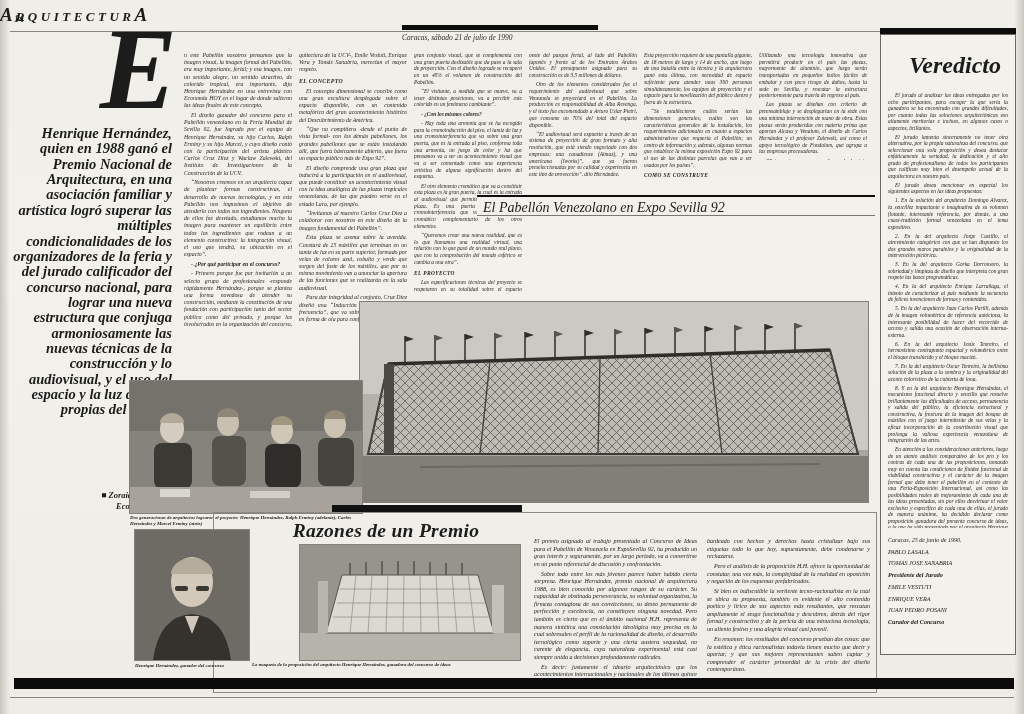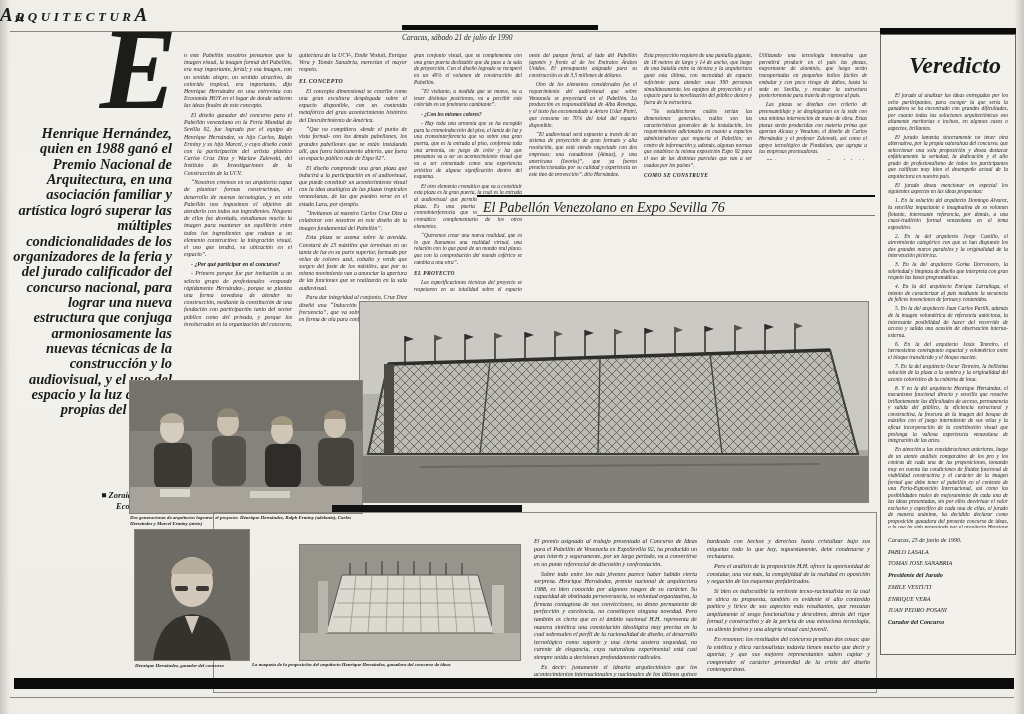"El Pabellón Venezolano en Expo" div.kicker { text: 76 -> 92 }
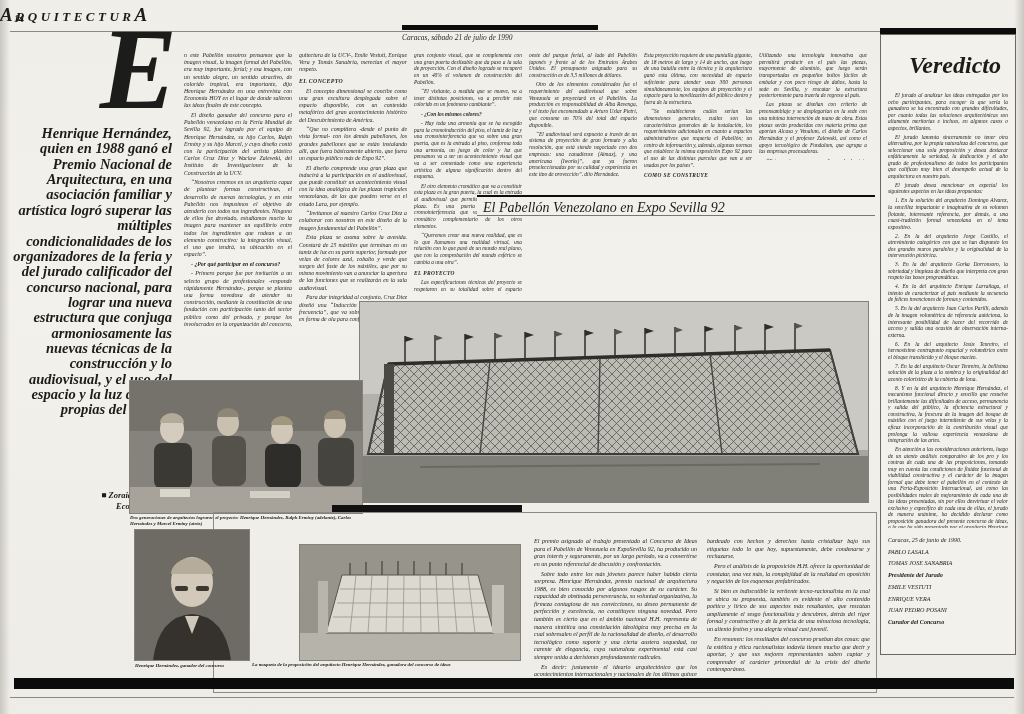"Razones de un Premio" div.rztitle { html: none -> <div>Razones de un Premio</div> }
